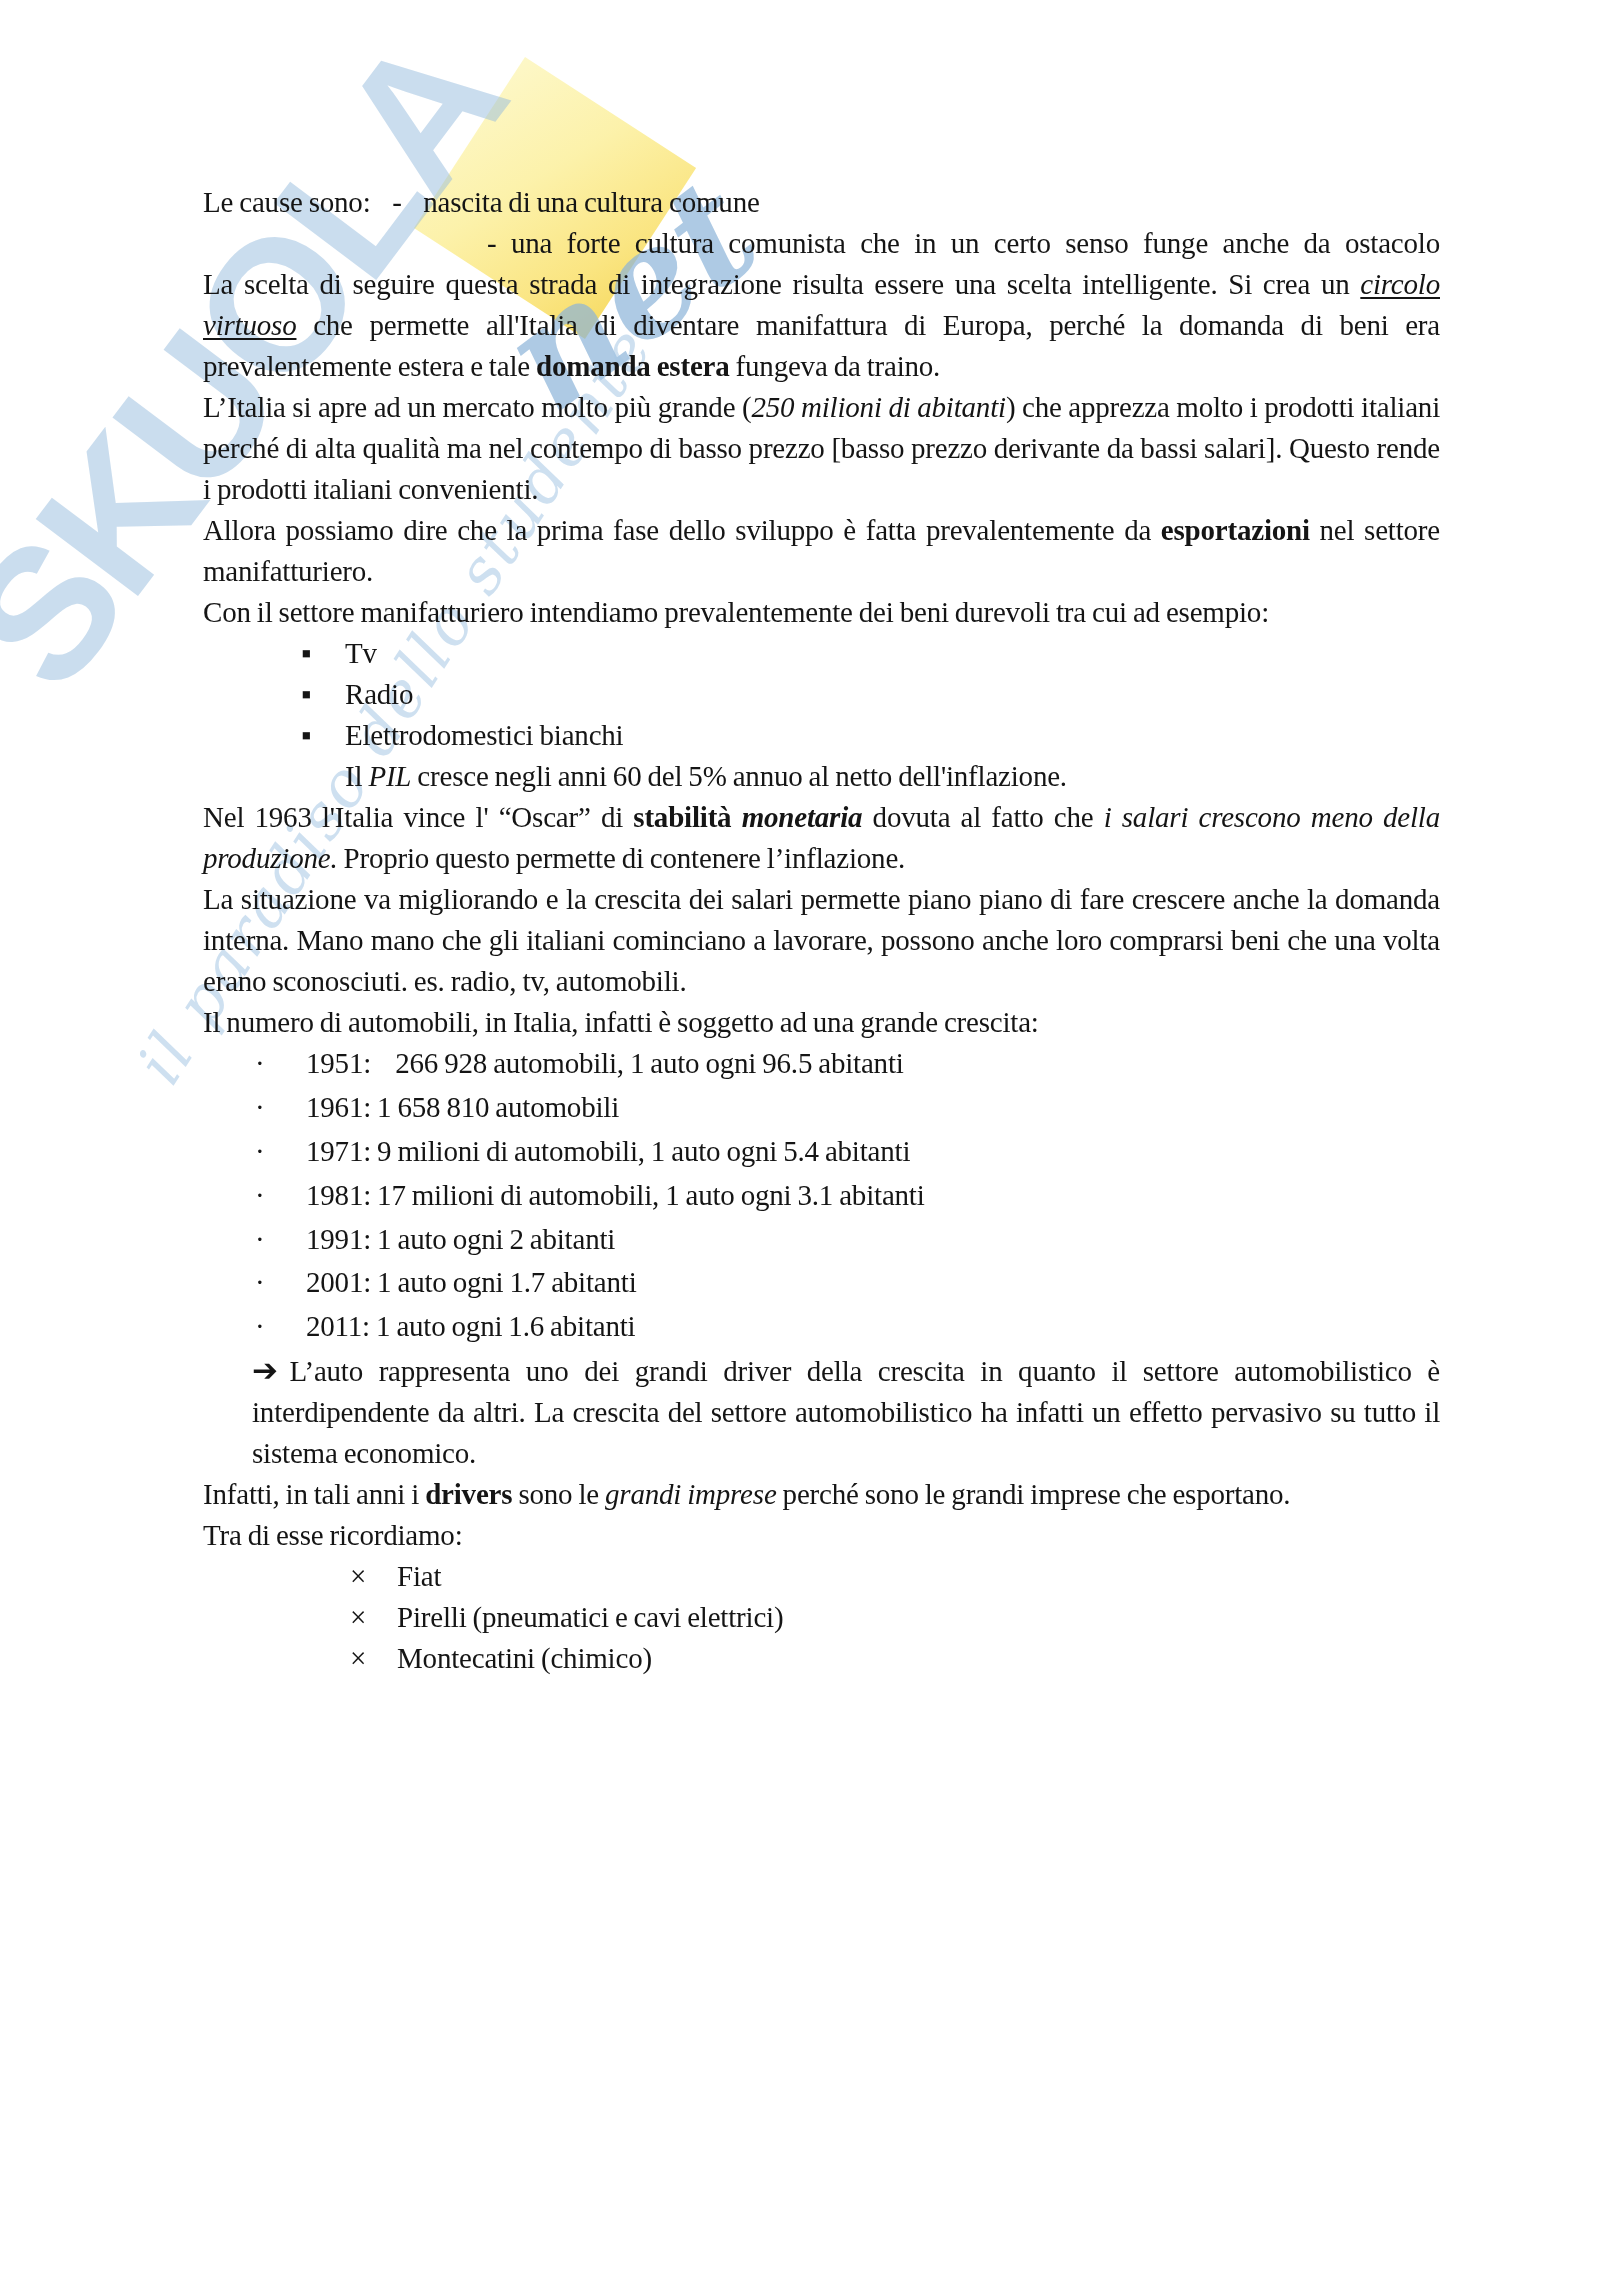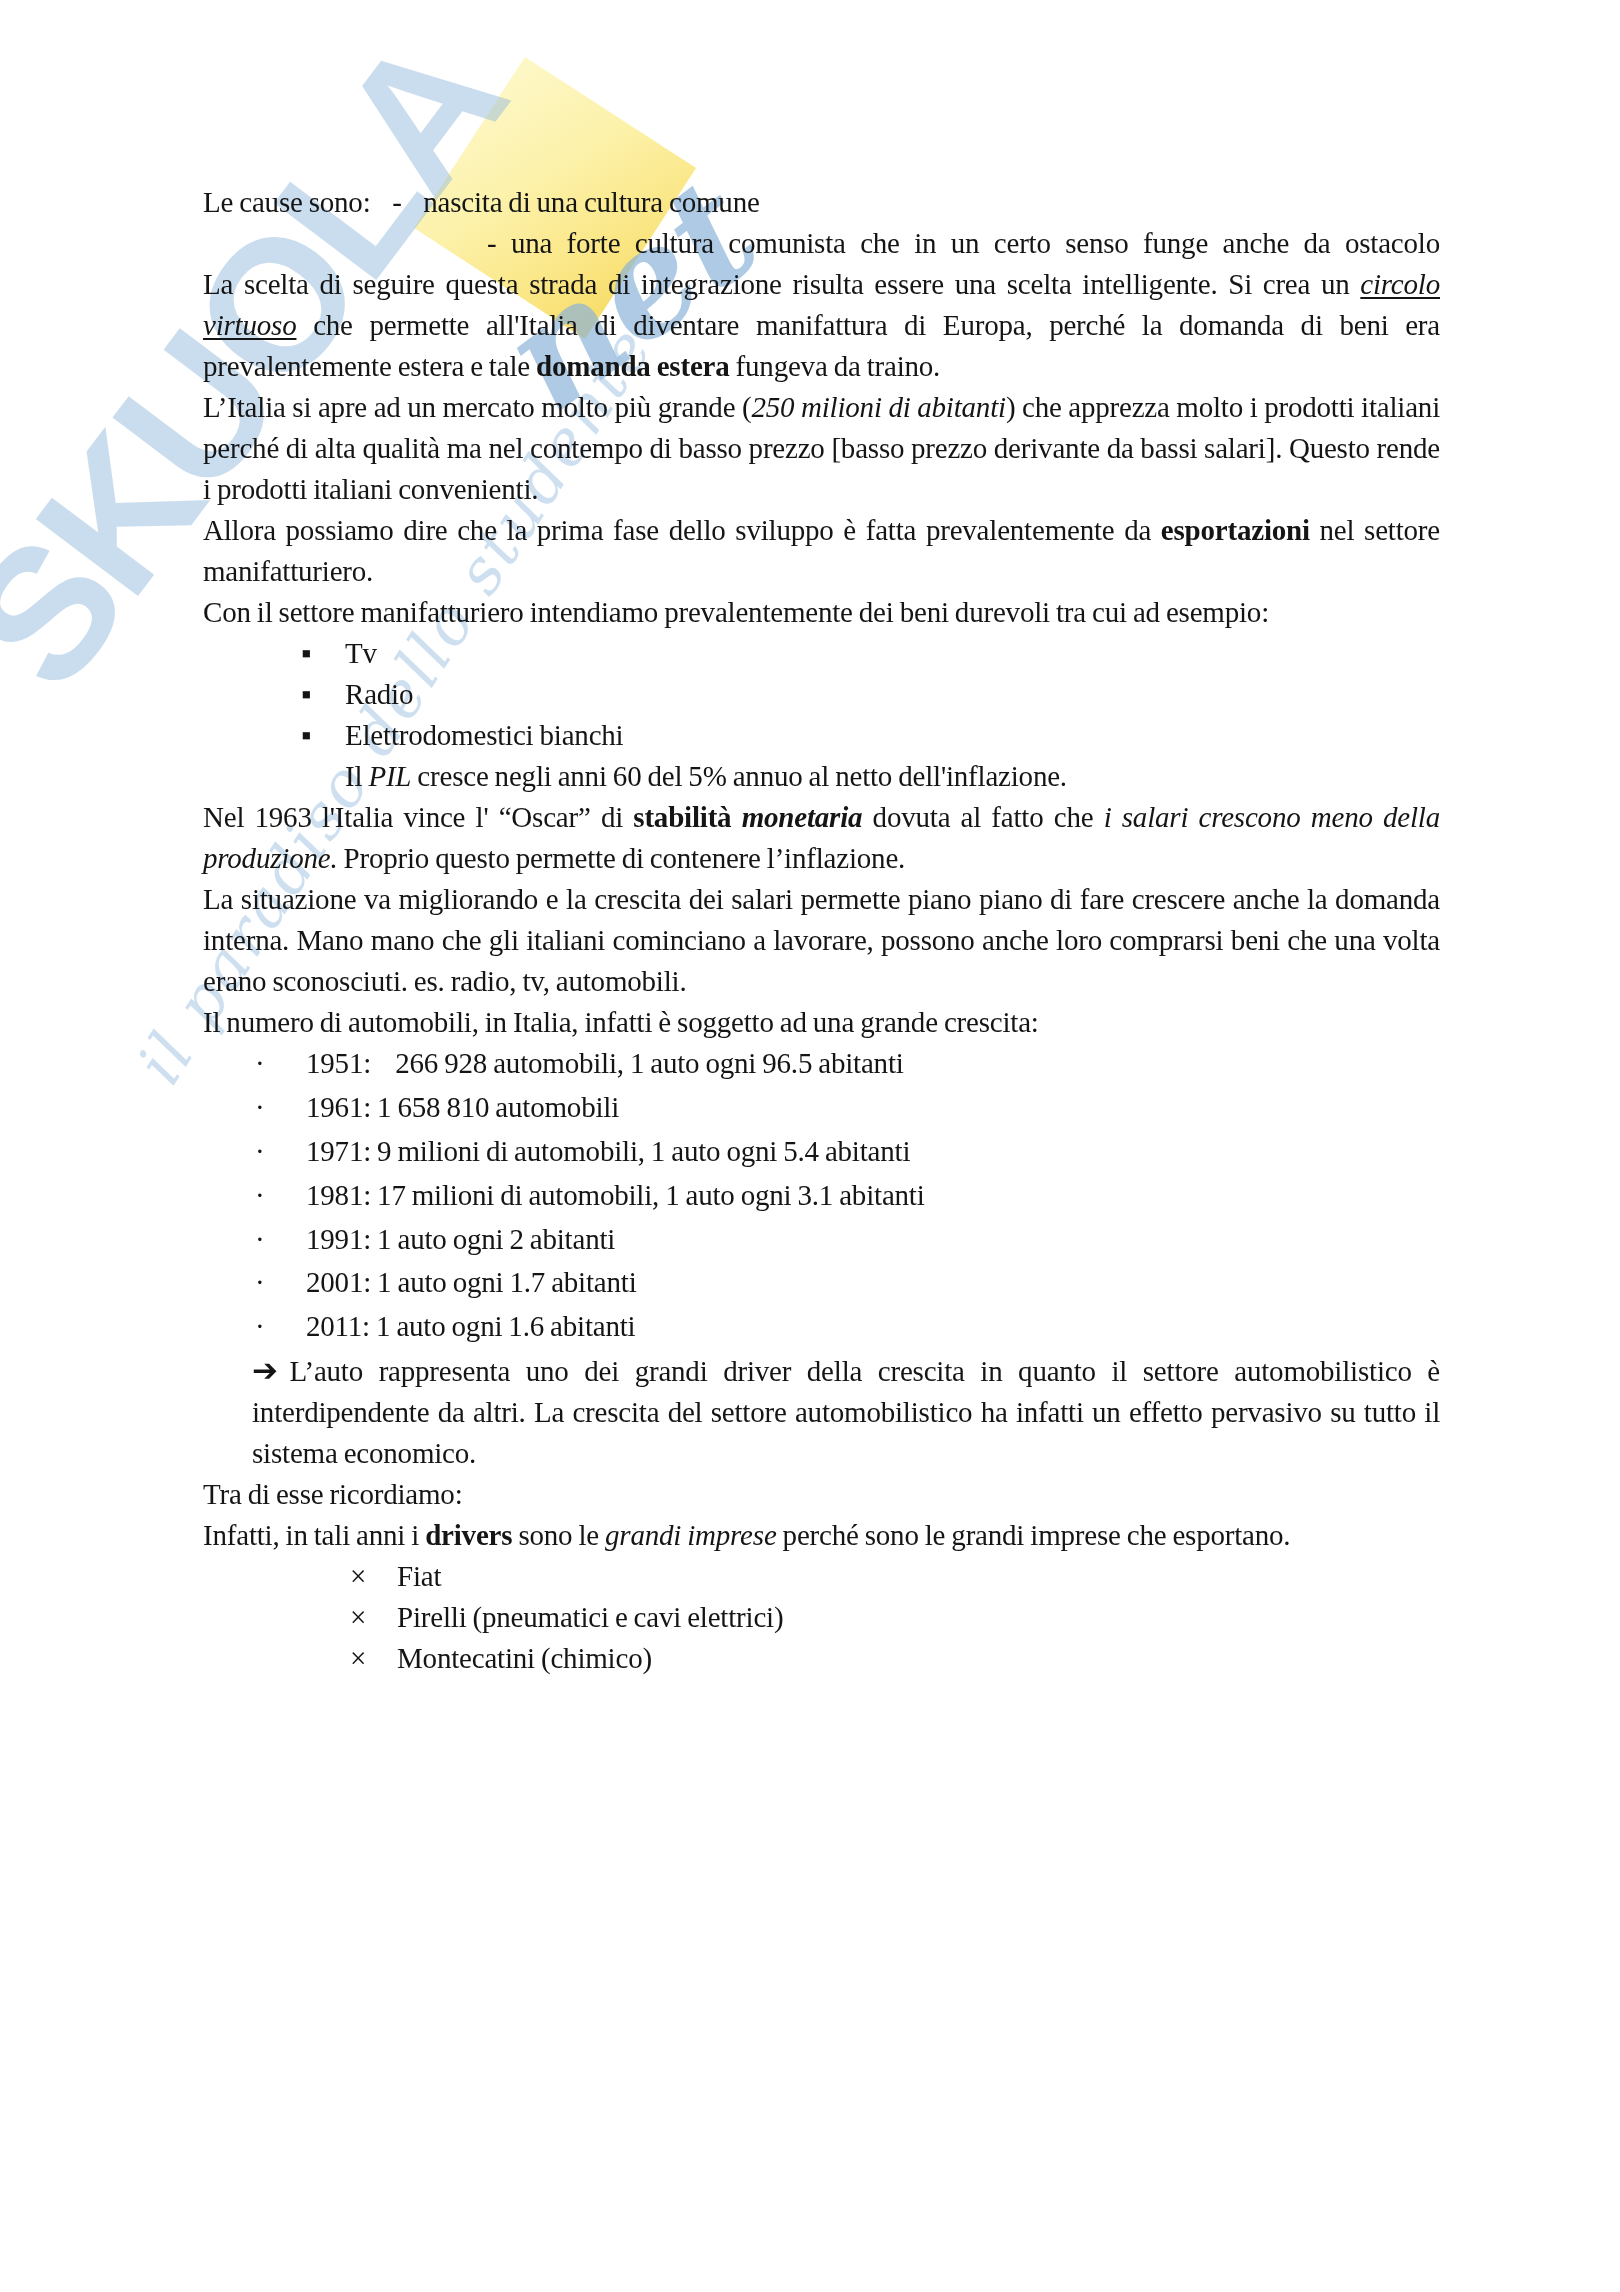"Tra di esse ricordiamo:" p.nowrap { order: before "Infatti, in tali anni i" -> after "Infatti, in tali anni i" }
